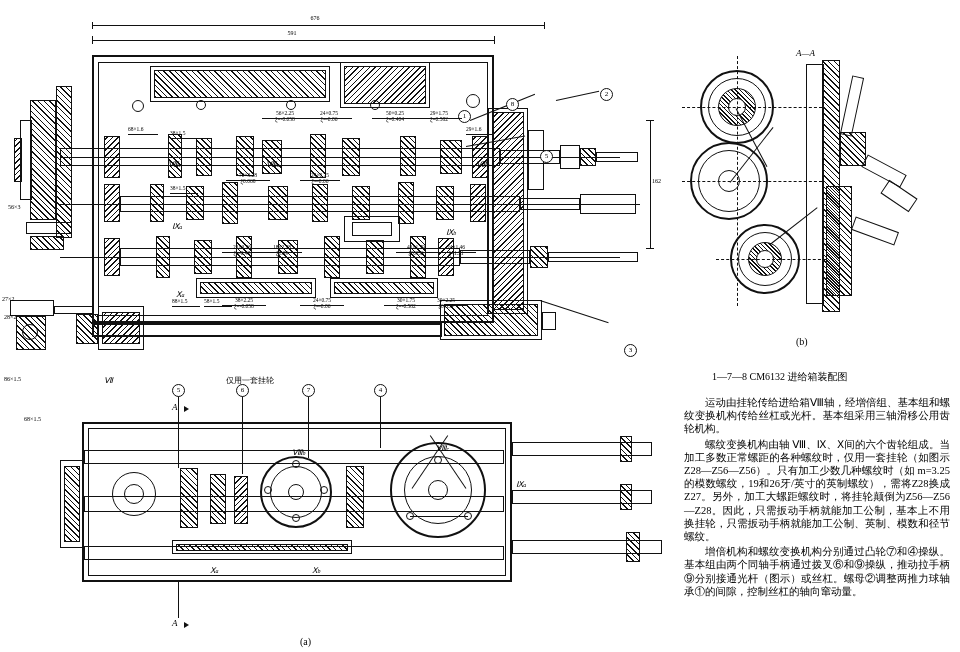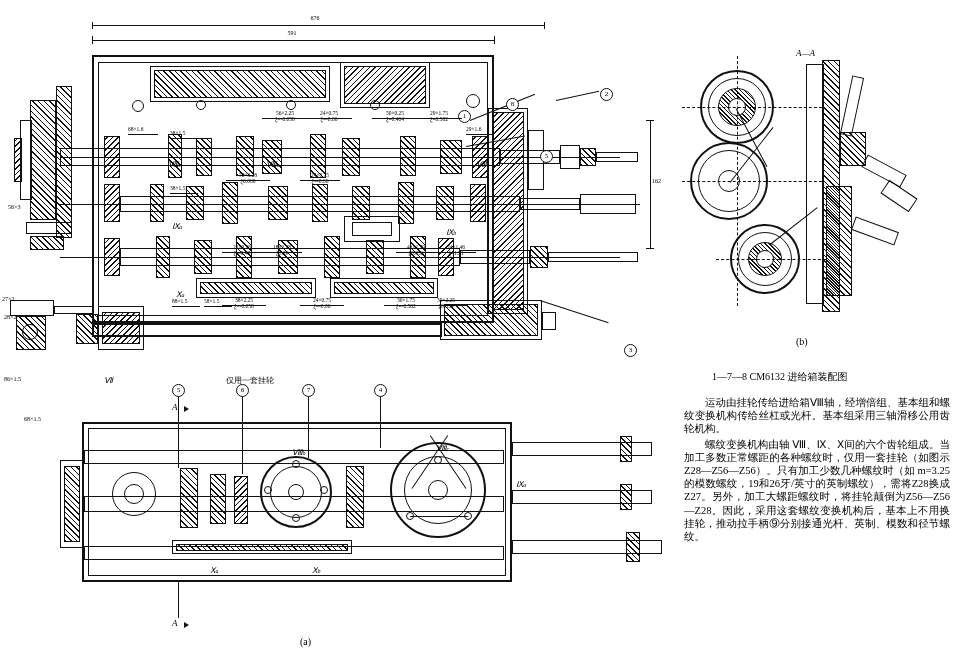"螺纹变换机构由轴" p { text: 采用这套螺纹变换机构后，基本上不用换挂轮，推动拉手柄⑨分别接通光杆 -> 只需扳动手柄就能加工公制，基本上不用换挂轮，只需扳动手柄就能加工公制 }
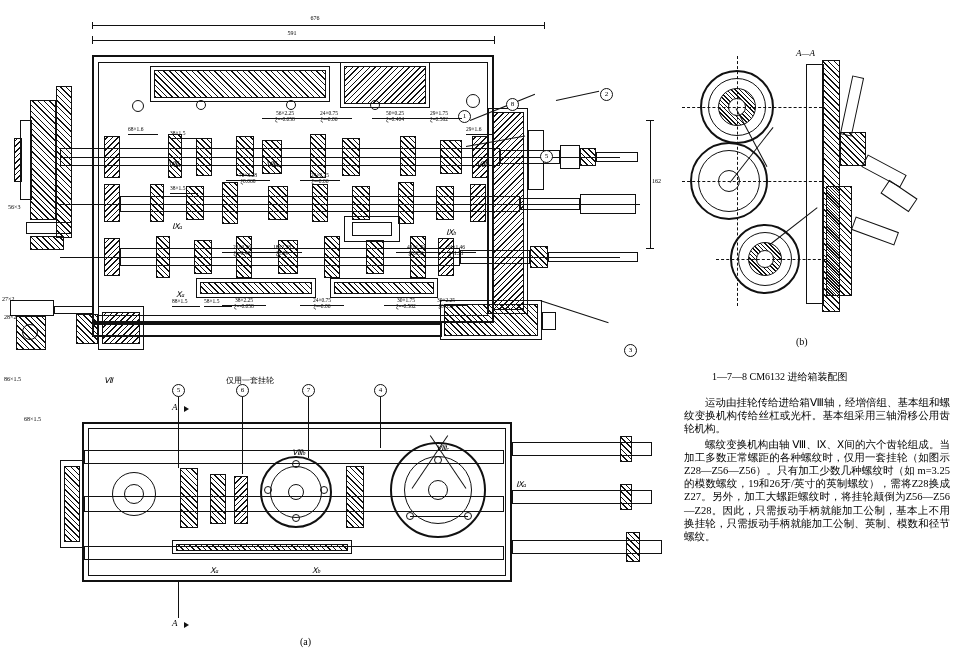"增倍机构和螺纹变换机构分别通过凸轮⑦和④操纵。基本组由两个同轴手柄通过拨叉⑥和⑨" p { html: none -> <p>增倍机构和螺纹变换机构分别通过凸轮⑦和④操纵。基本组由两个同轴手柄通过拨叉⑥和⑨操纵，推动拉手柄⑨分别接通光杆（图示）或丝杠。螺母②调整两推力球轴承①的间隙，控制丝杠的轴向窜动量。</p> }
